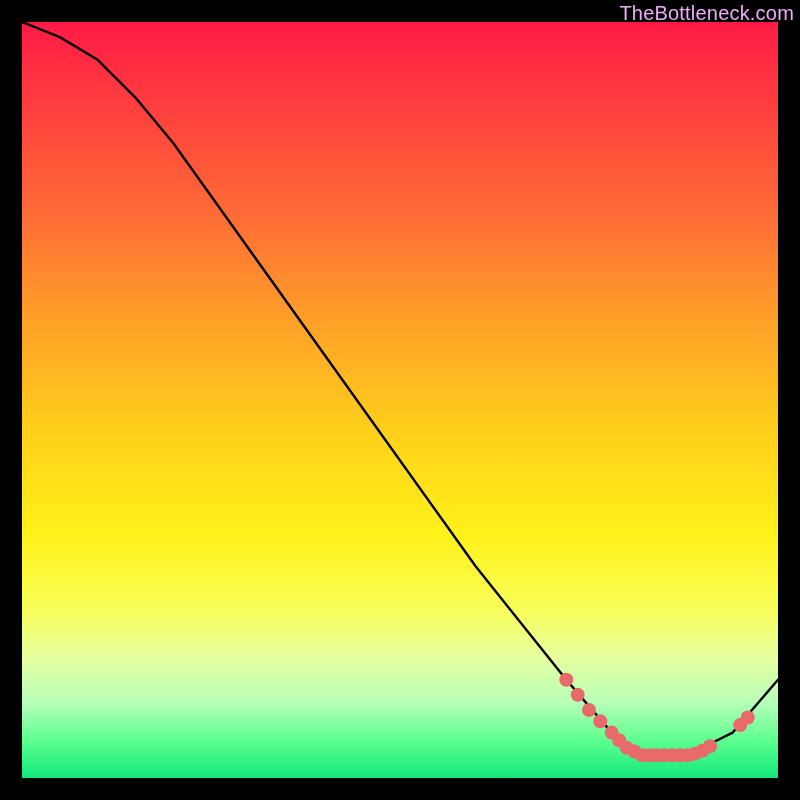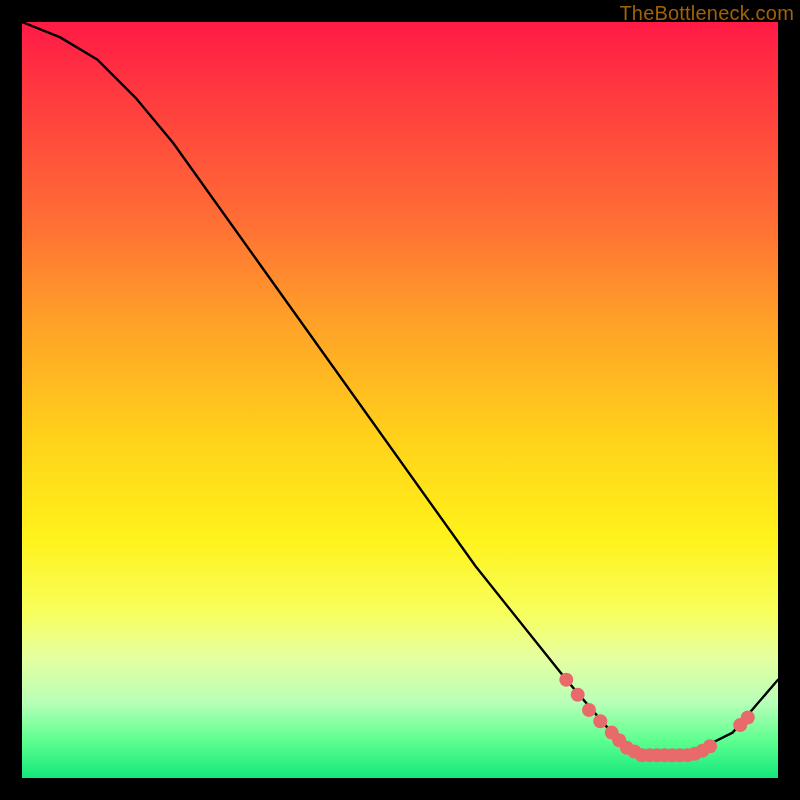"TheBottleneck.com" .watermark { color: #a16207 -> #f0abfc }
